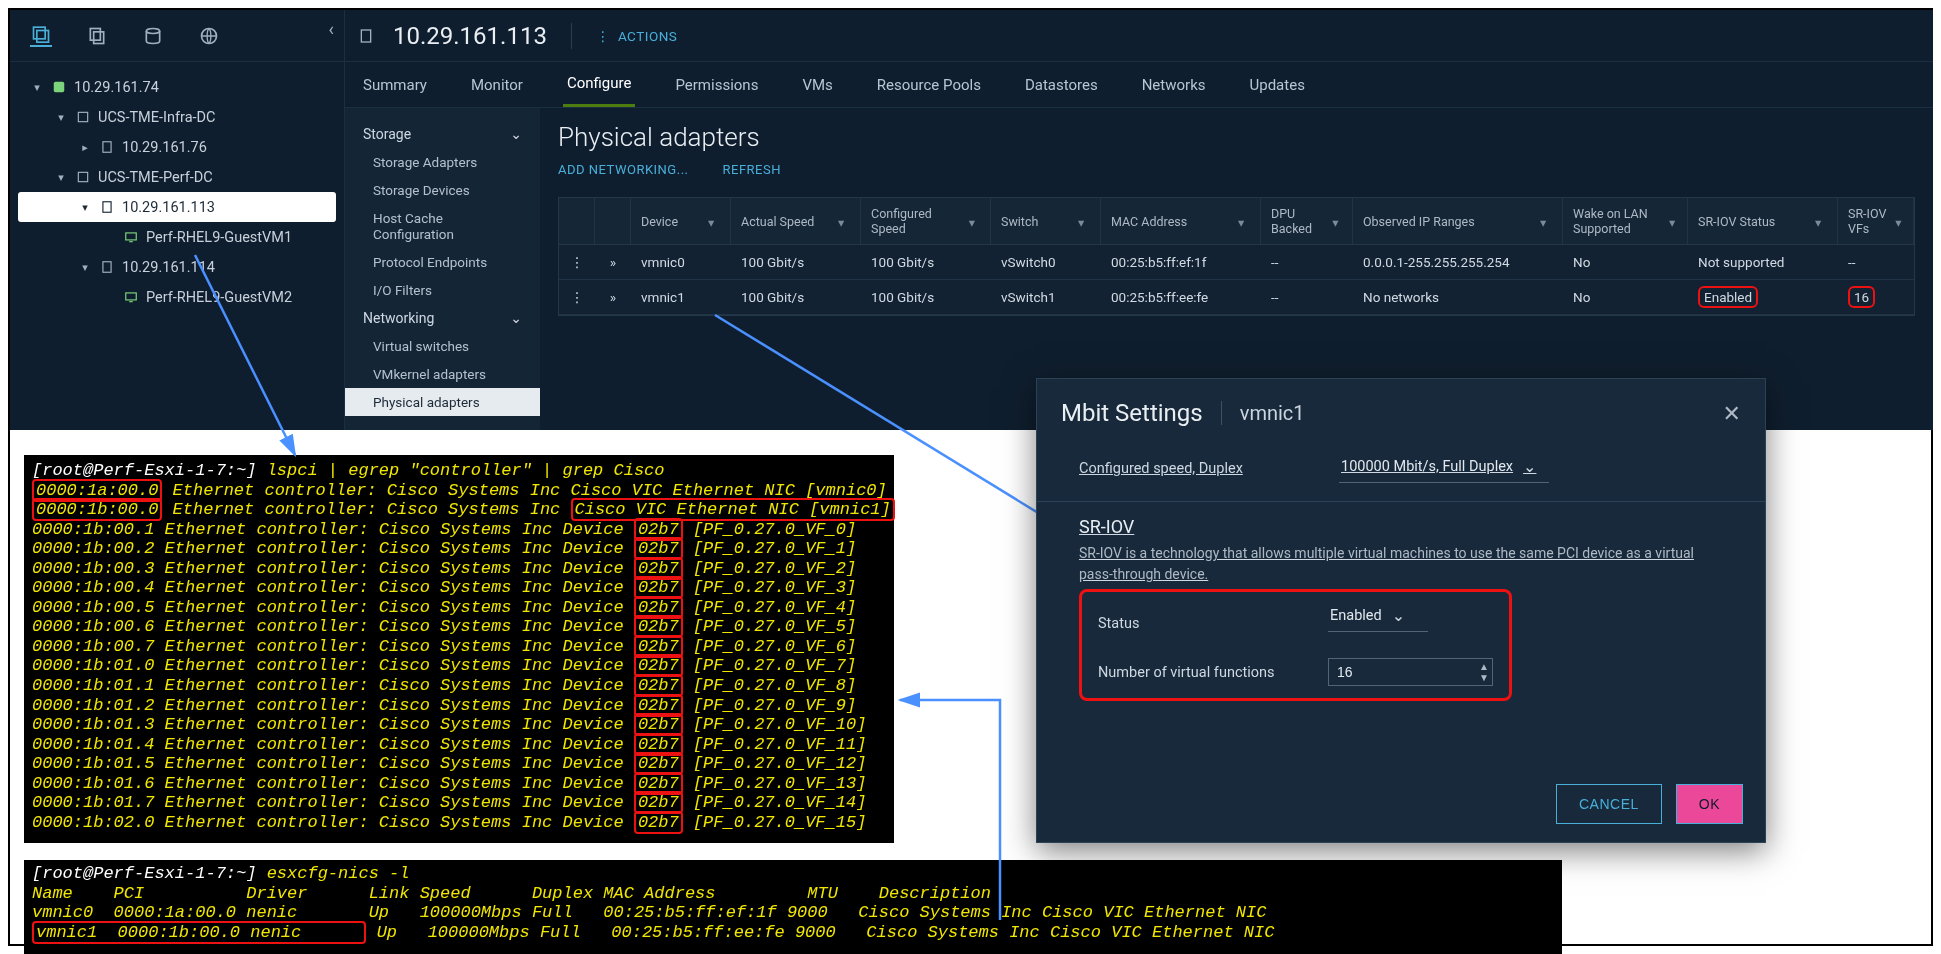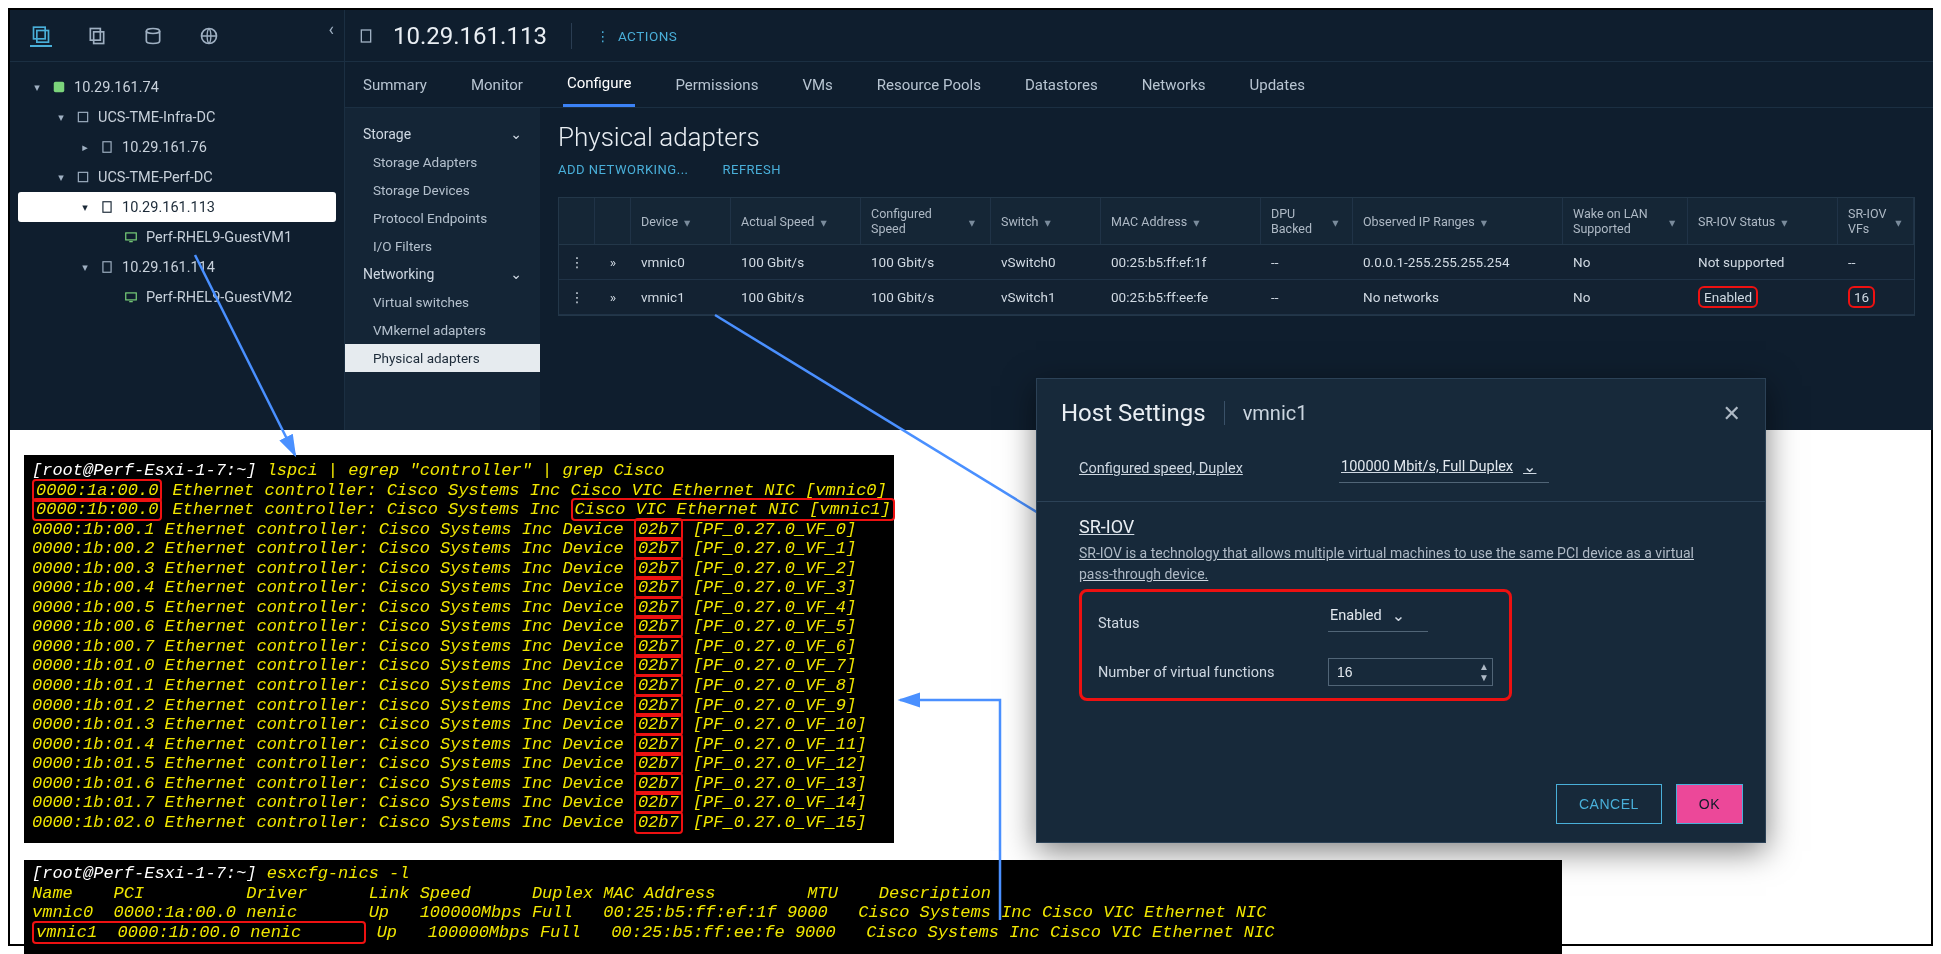"Configure" .tabs-row .tab.active { border-bottom: 3px solid #3b82f6 -> 3px solid #4d7c0f }
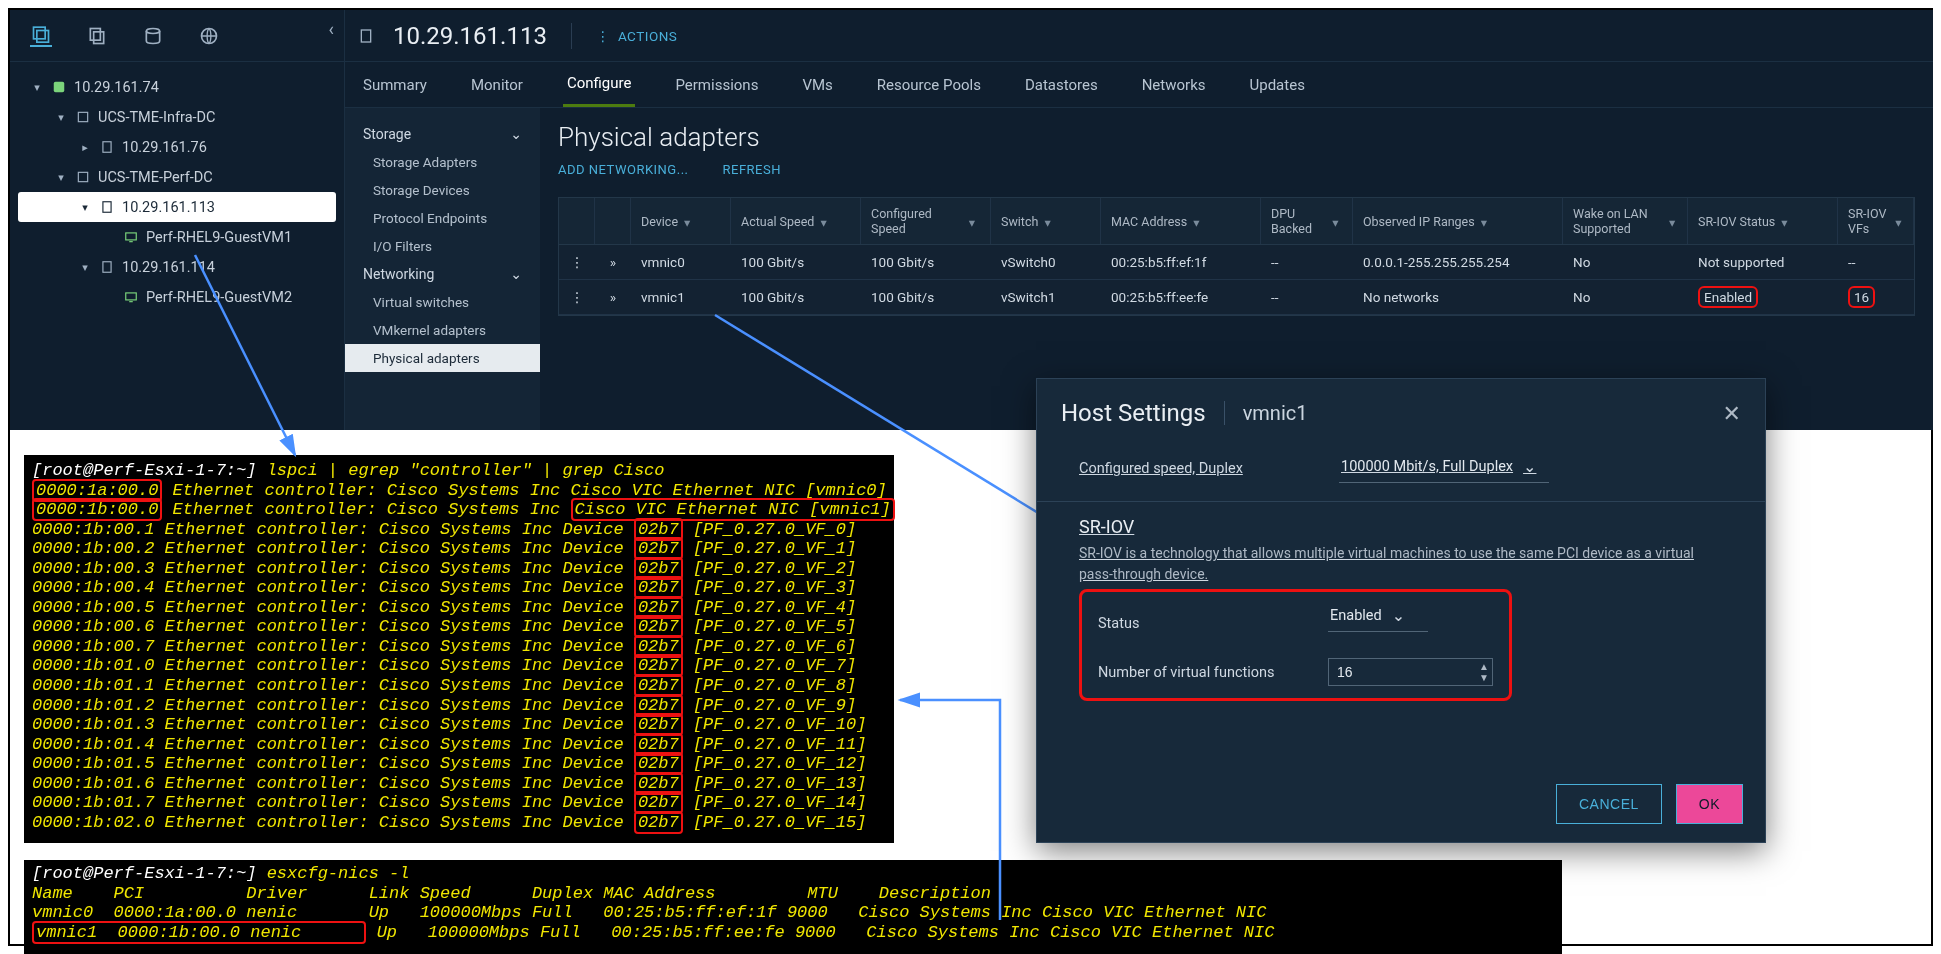"Host Cache Configuration" div.cfg-item { html: none -> <div>Host Cache Configuration</div> }
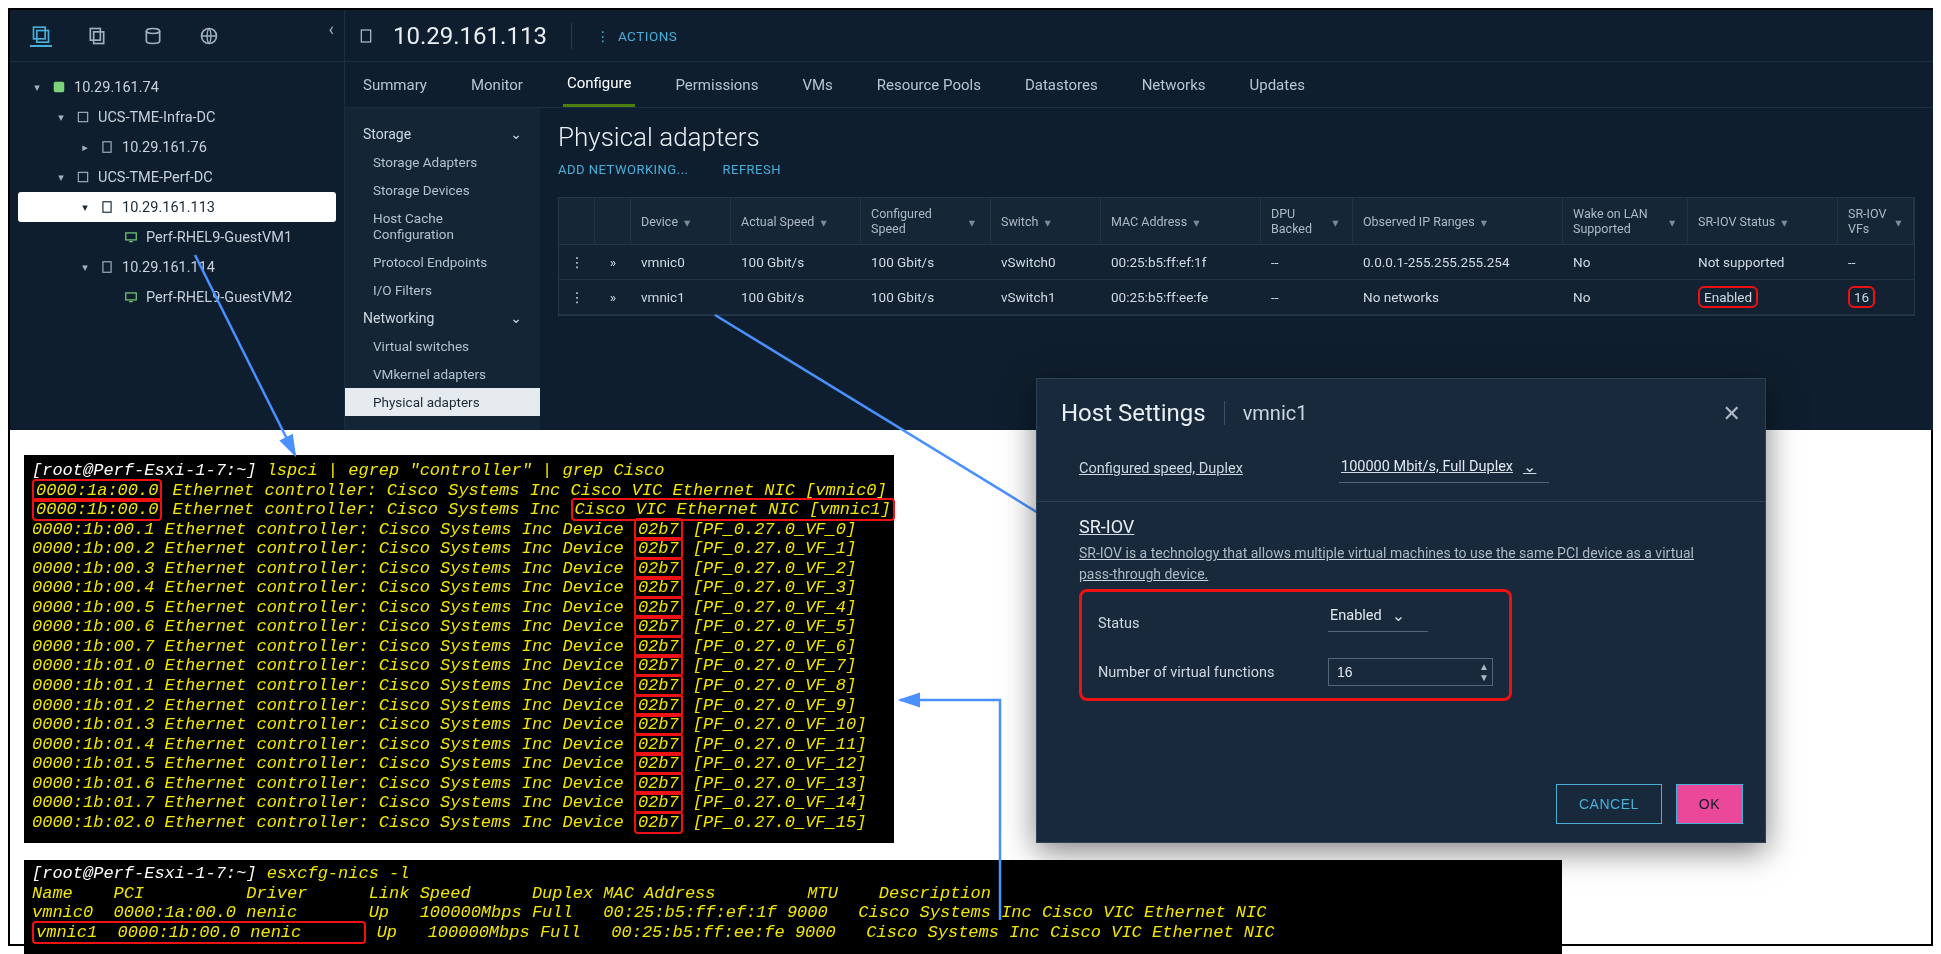"Device" .th { justify-content: none -> space-between }
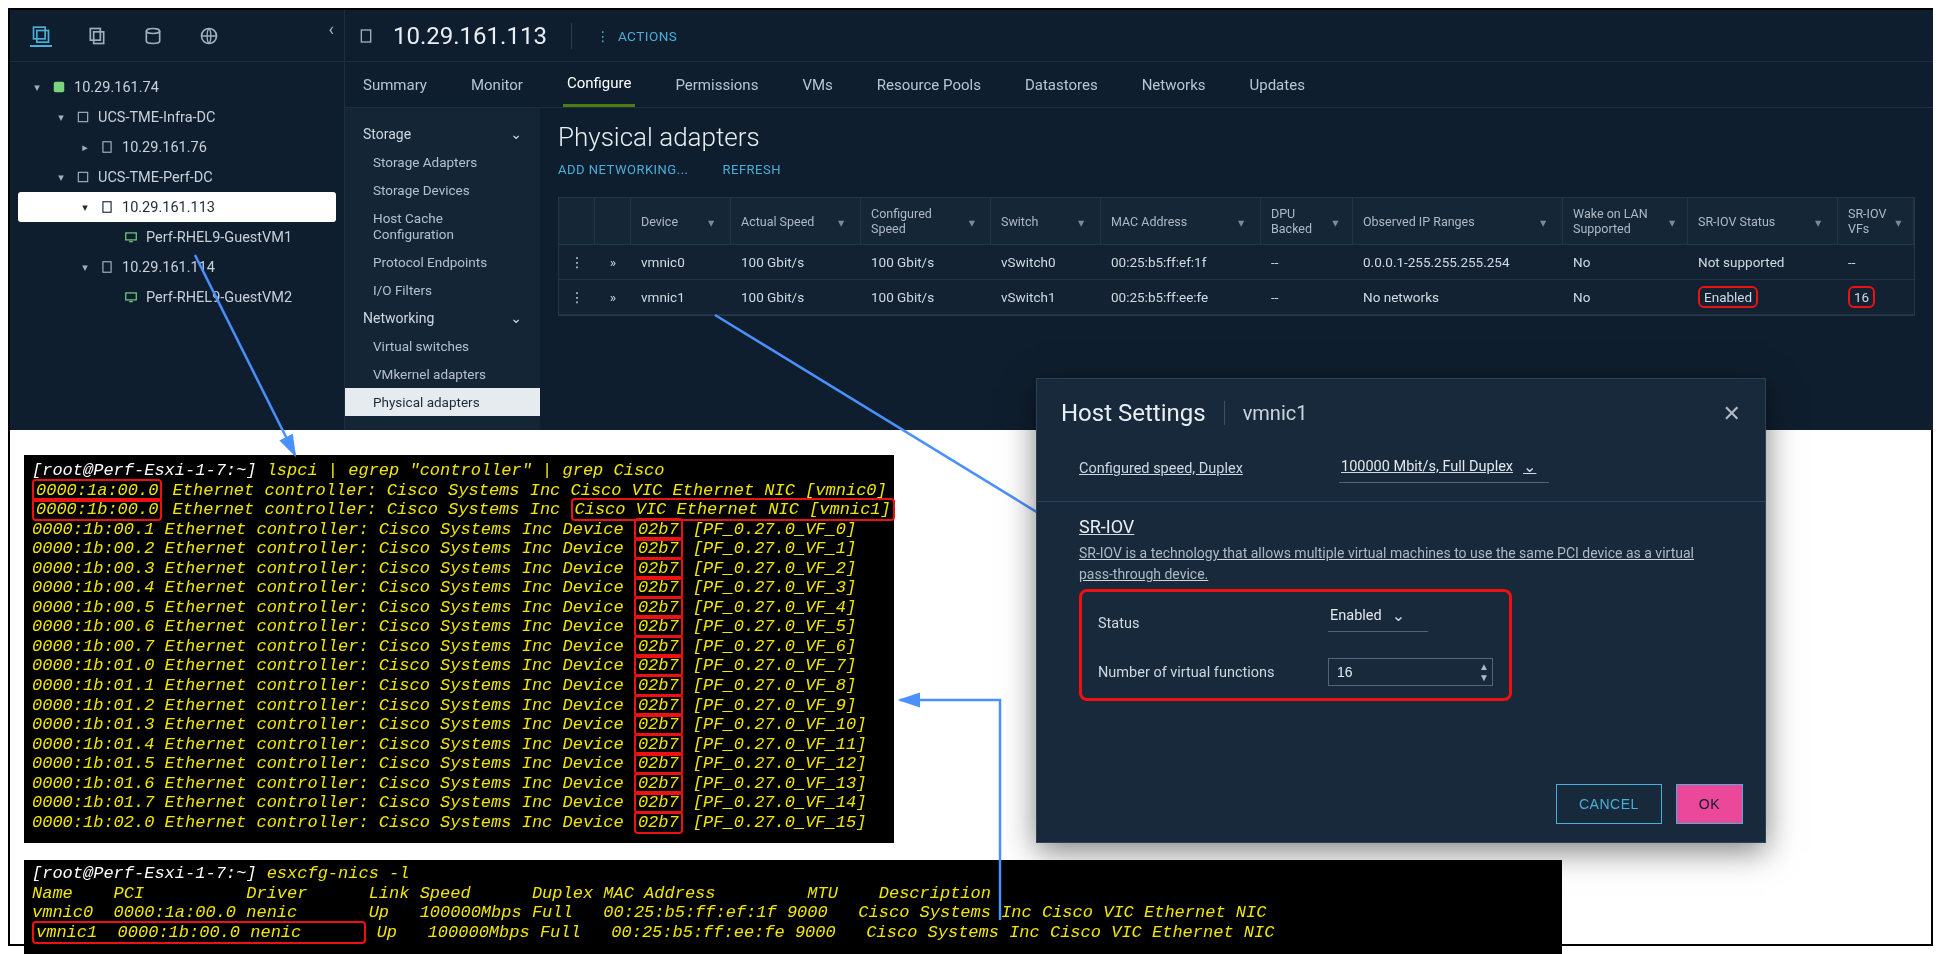"Host Settings" span.t1 { text: Host -> Mbit }
